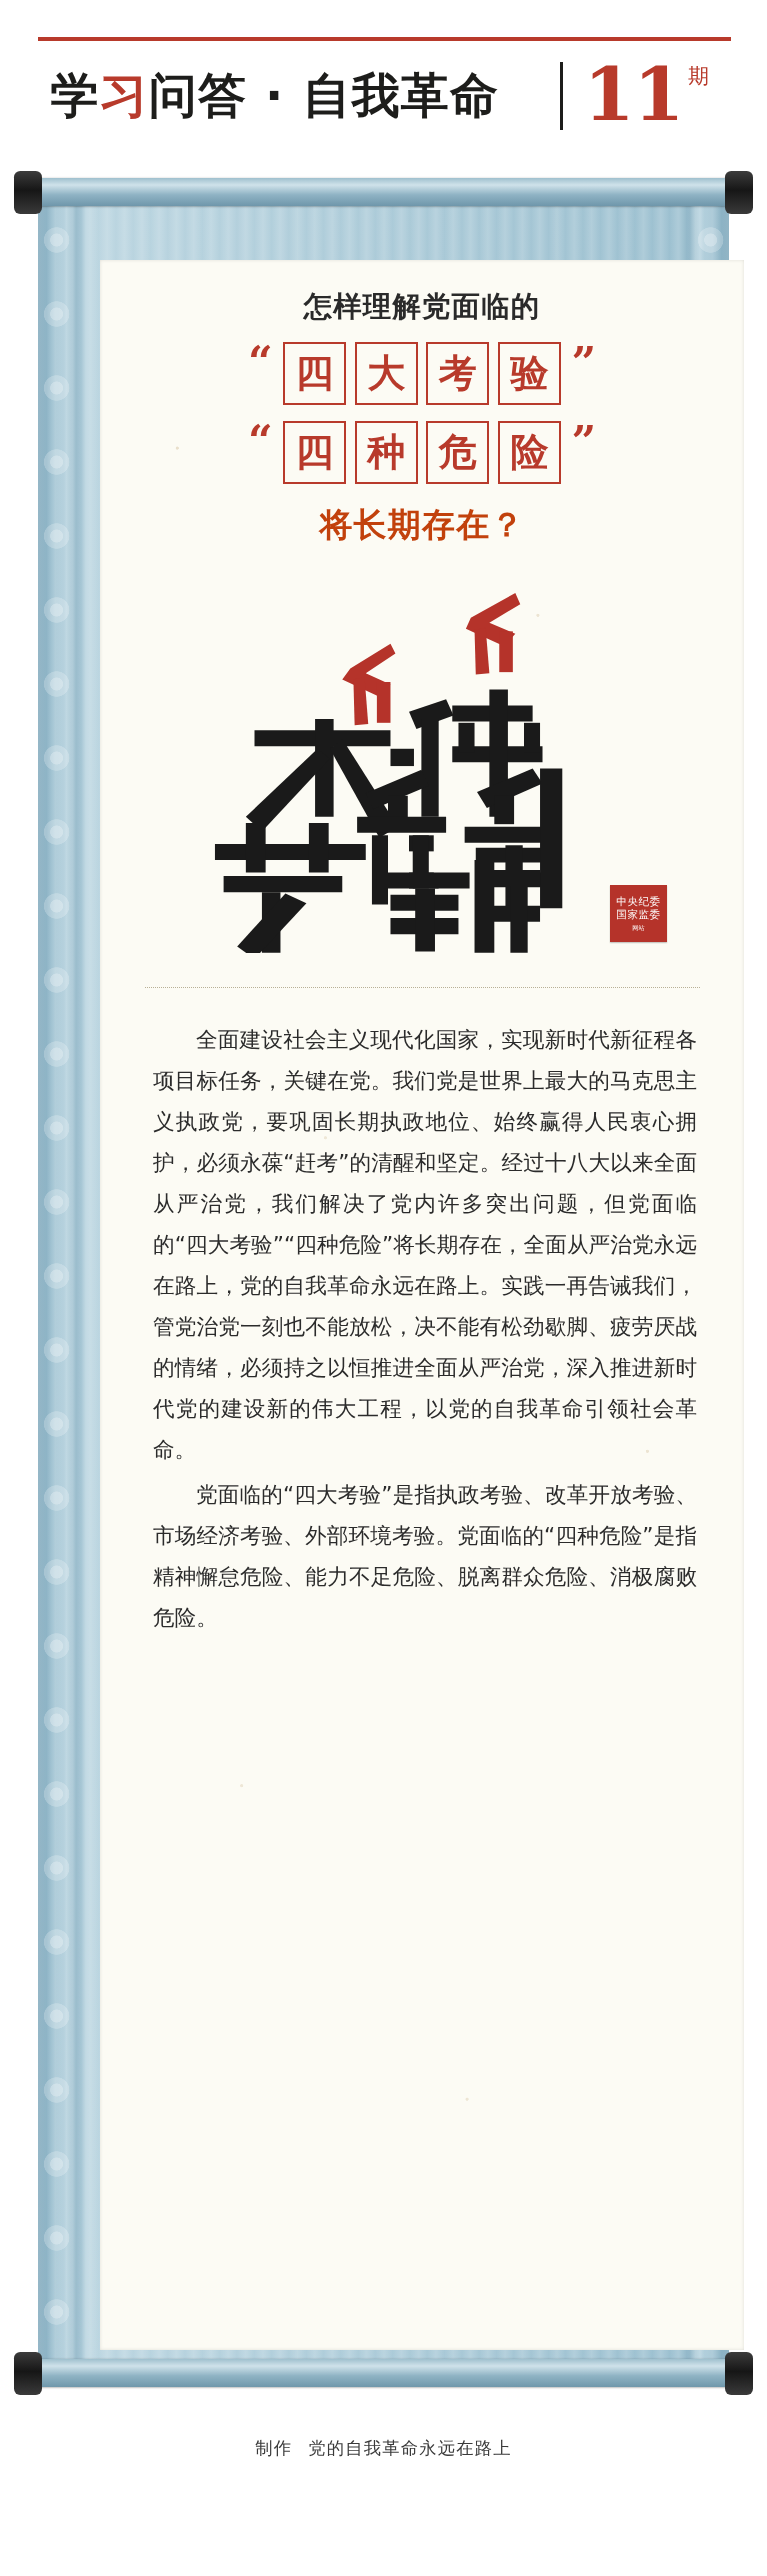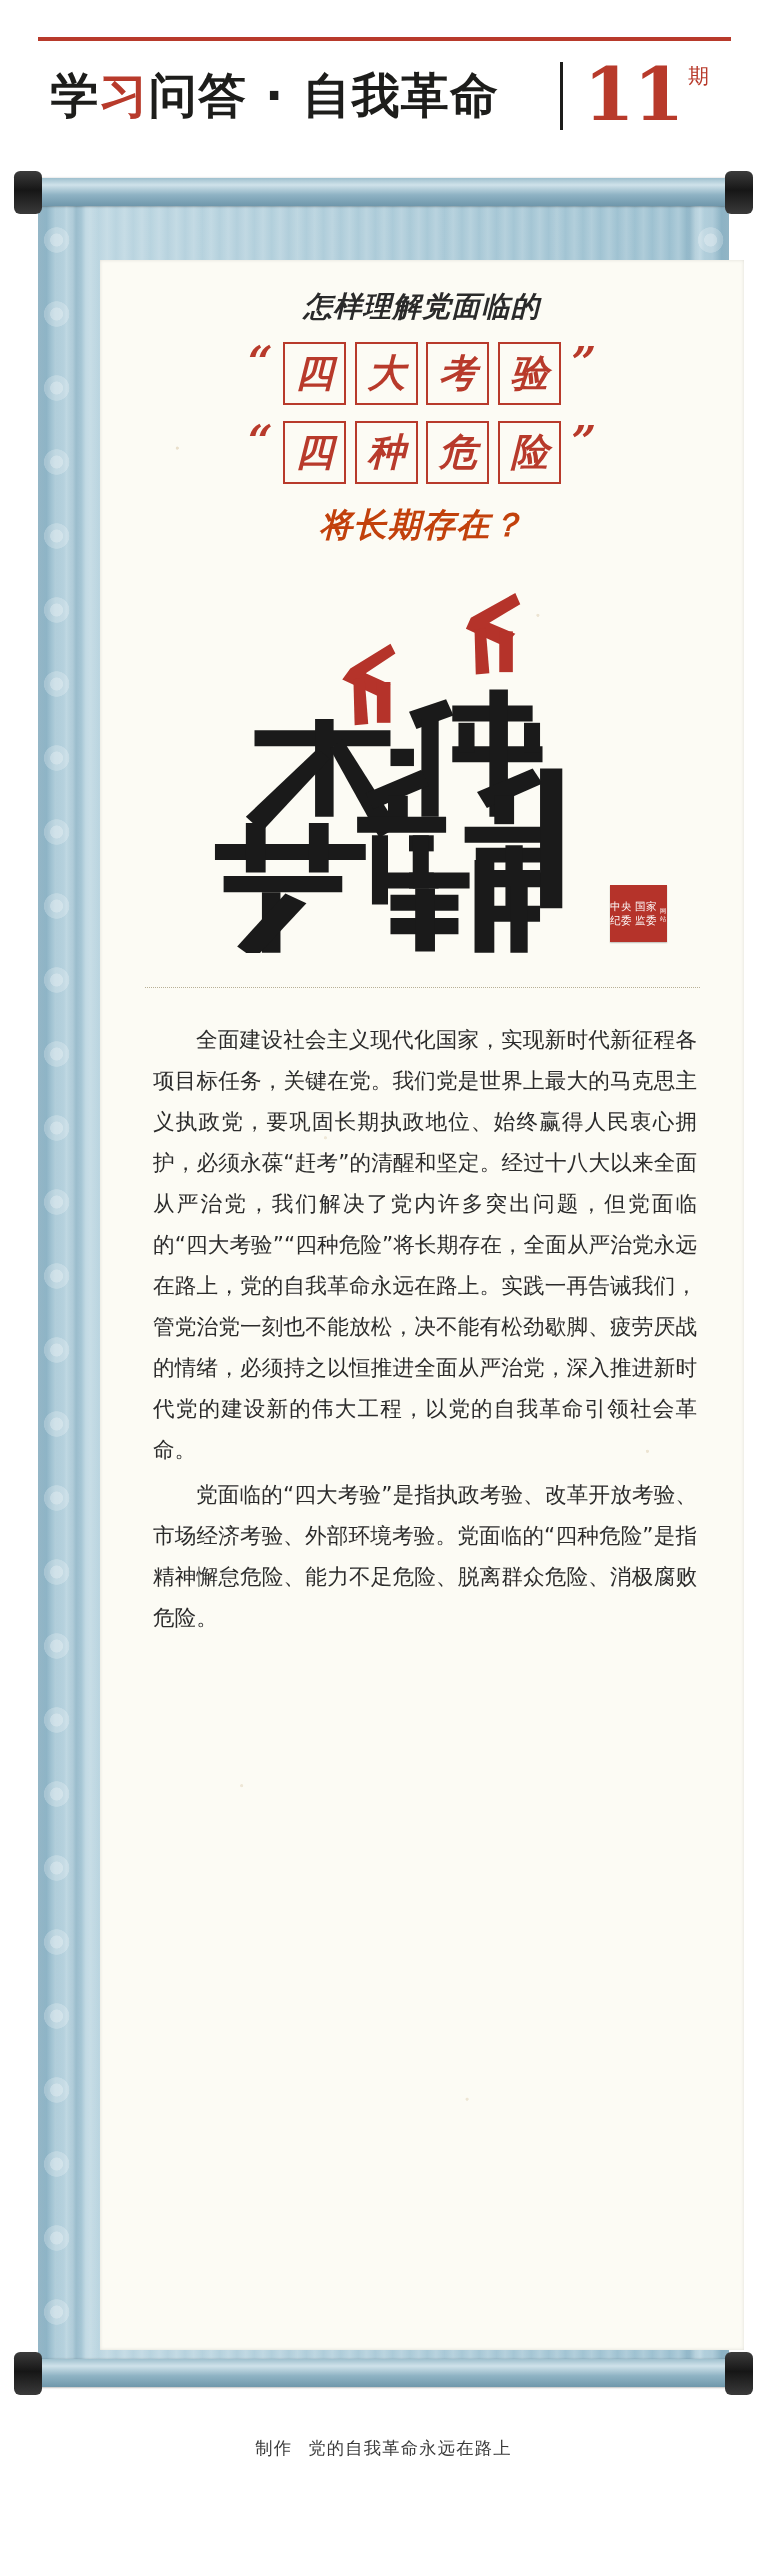"怎样理解党面临的" .headline { font-style: italic -> none }
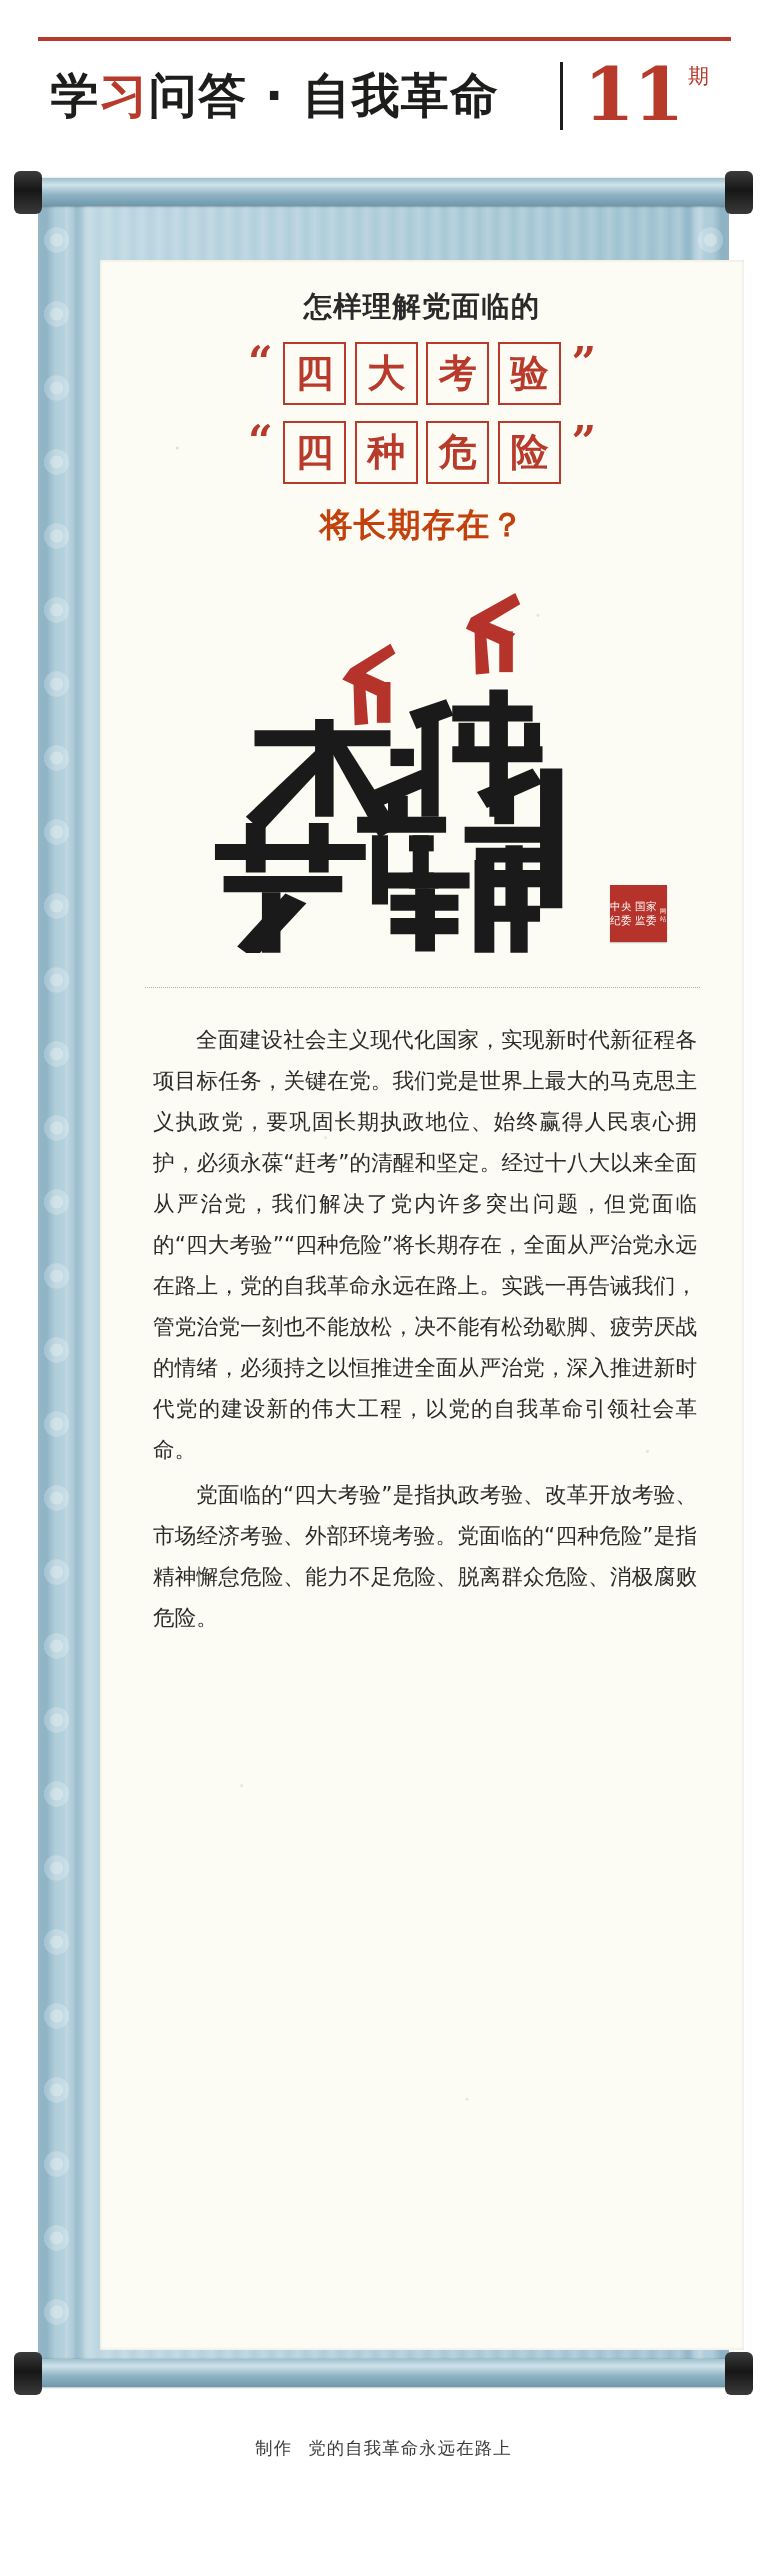"中央纪委" .art-stamp { flex-direction: row -> column }
